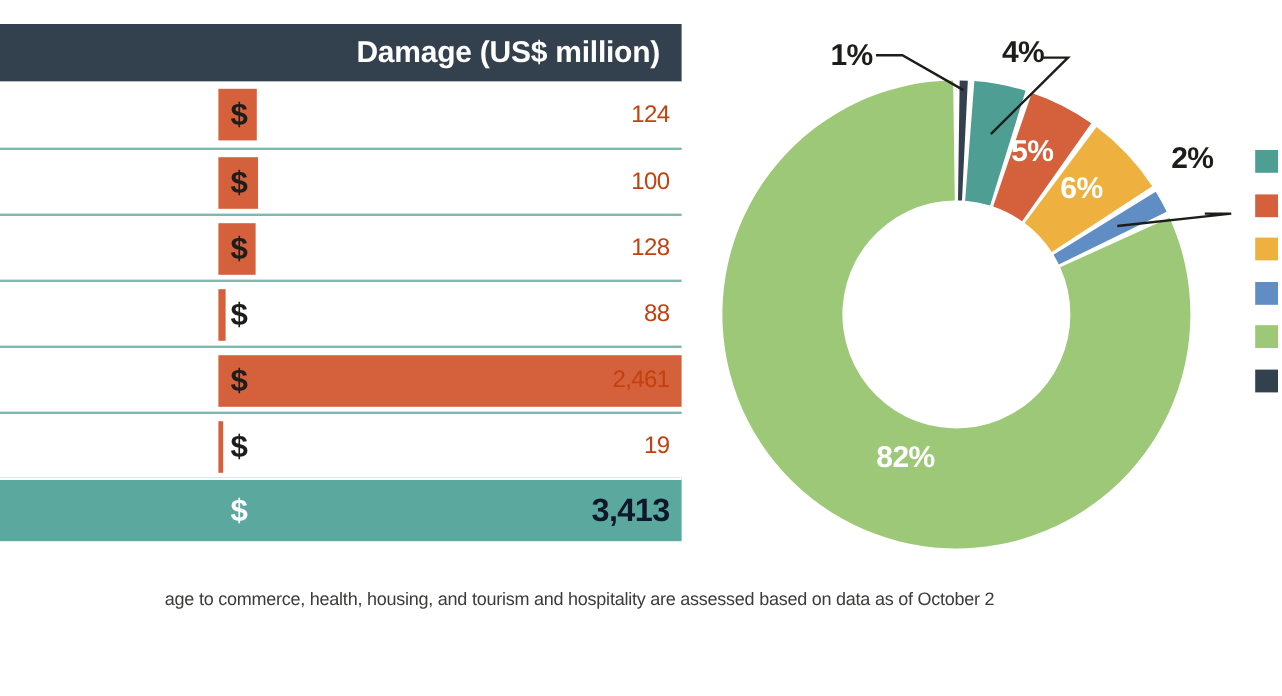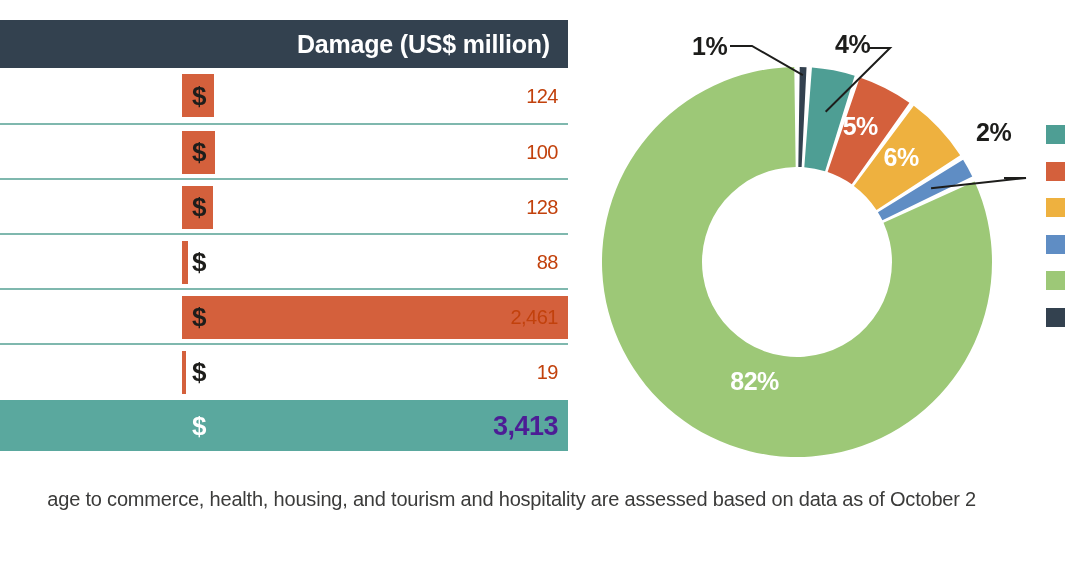"3,413" .t-total .val { color: #4c1d95 -> #0f172a }
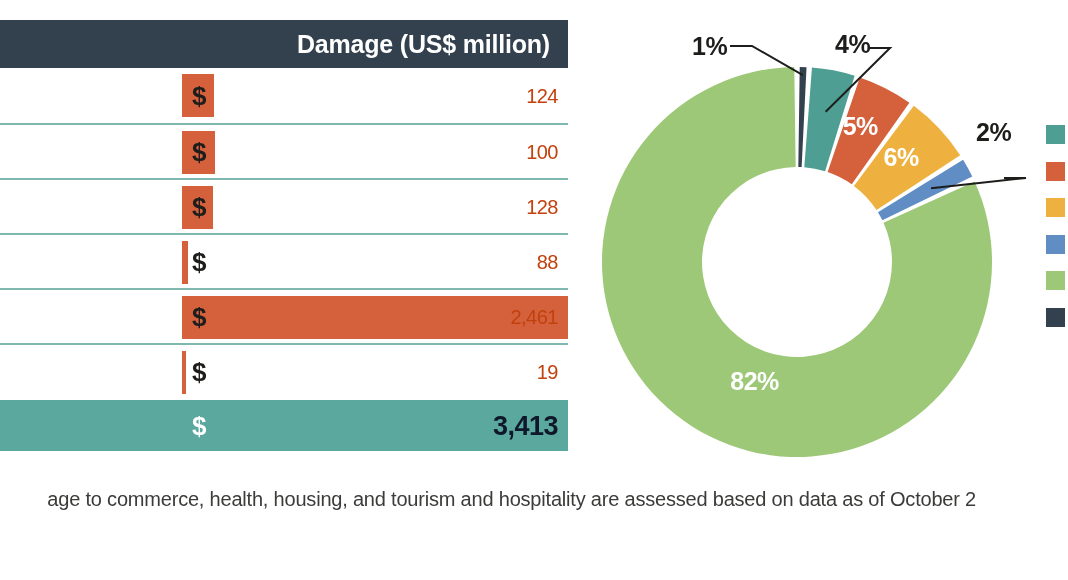"age to commerce, health, housing," #caption { font-size: 20px -> 15px; text-align: right -> center }
